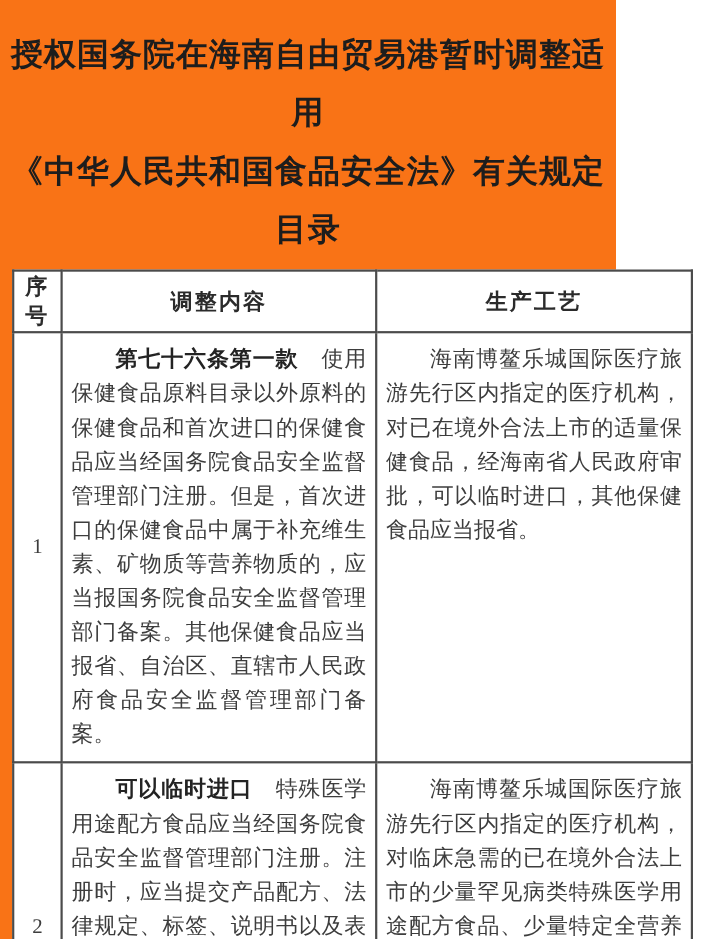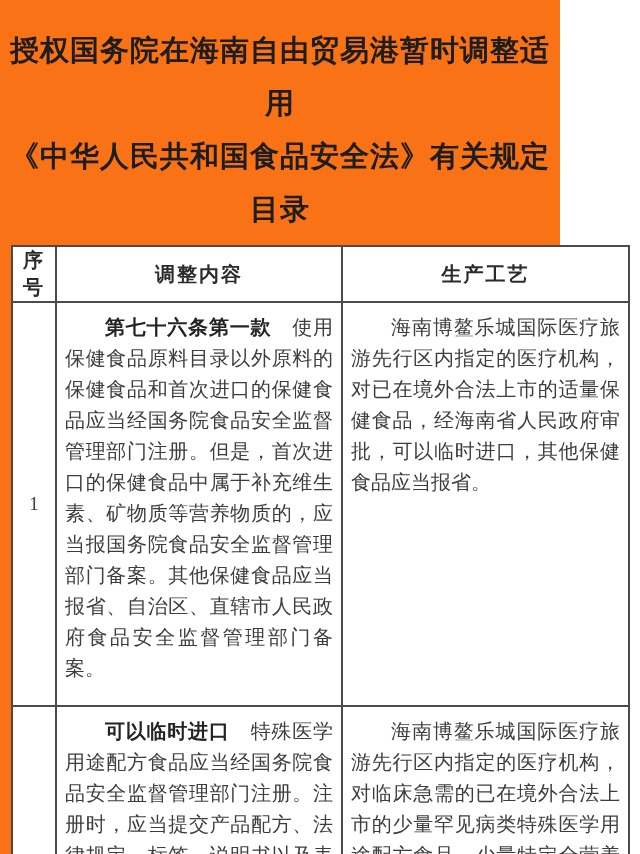"第七十六条第一款" td.law-cell, td.adj-cell { padding: 9px 8px 21px 8px -> 9px 8px 8px 8px }
